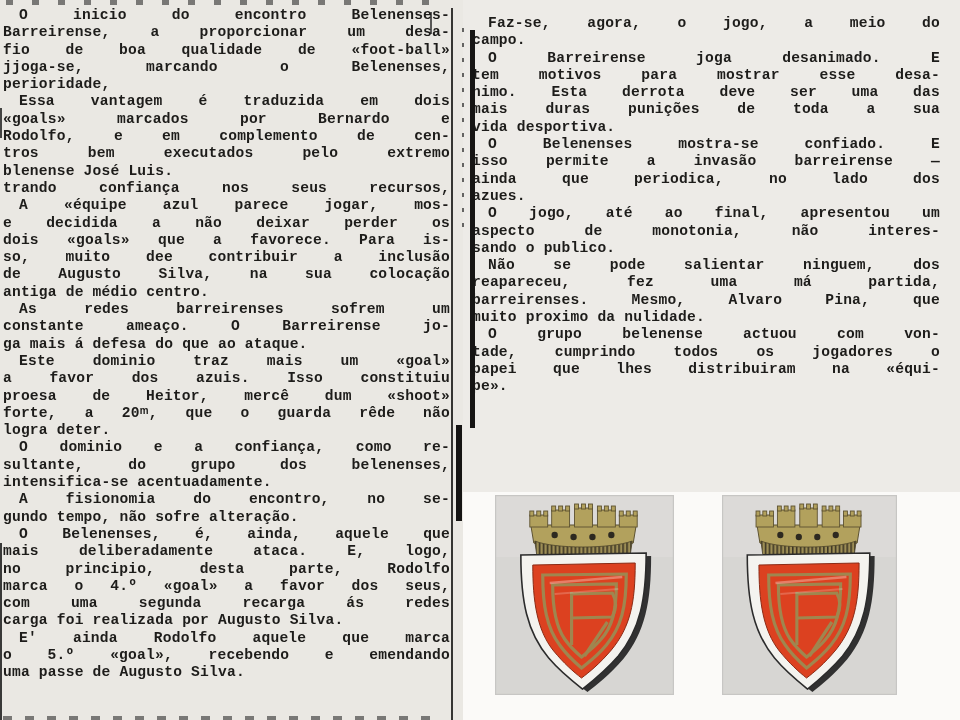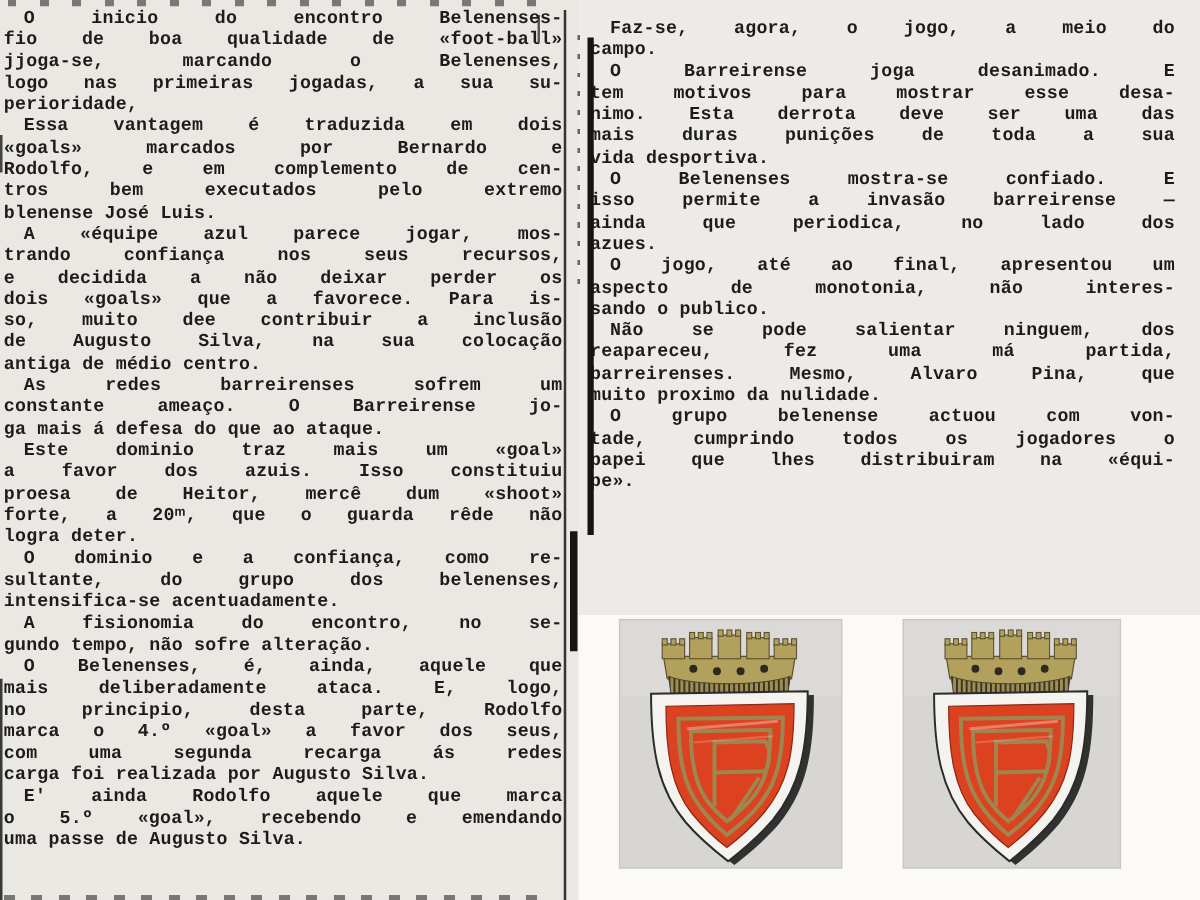"Barreirense, a proporcionar um desa-" div.tline { html: none -> <div>Barreirense, a proporcionar um desa-</div> }
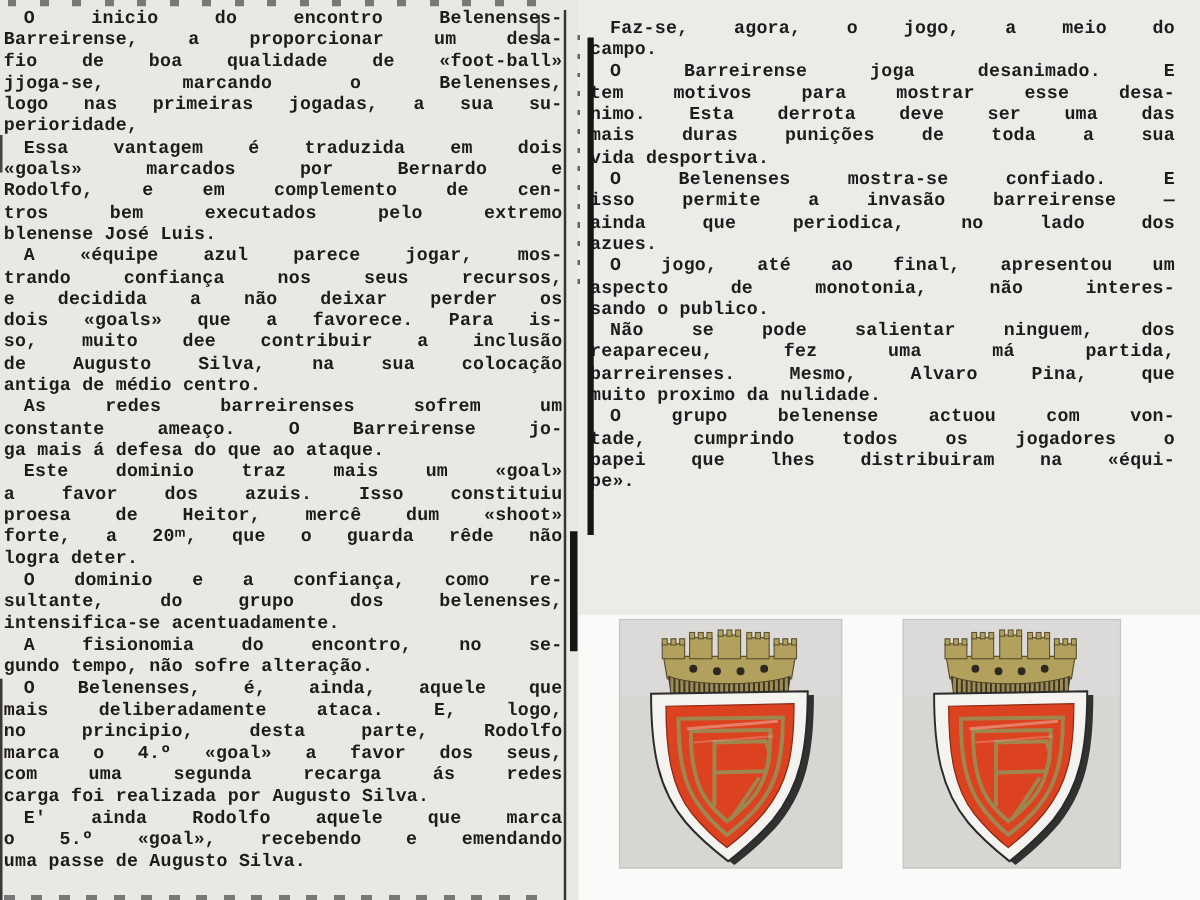"logo nas primeiras jogadas, a" div.tline { html: <div>logo nas primeiras jogadas, a sua su-</div> -> none }
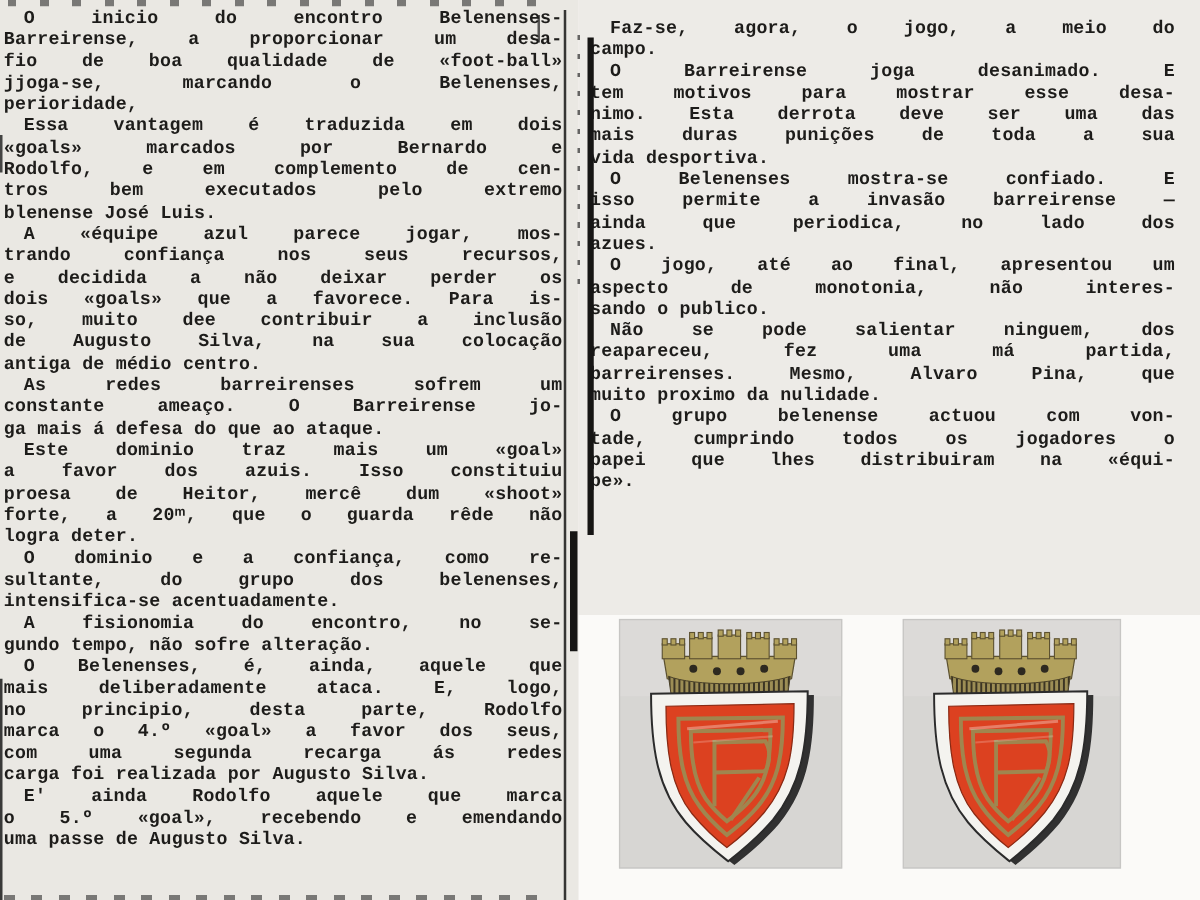"A «équipe azul parece jogar," div.tline { order: before "trando confiança nos seus recursos," -> after "trando confiança nos seus recursos," }
